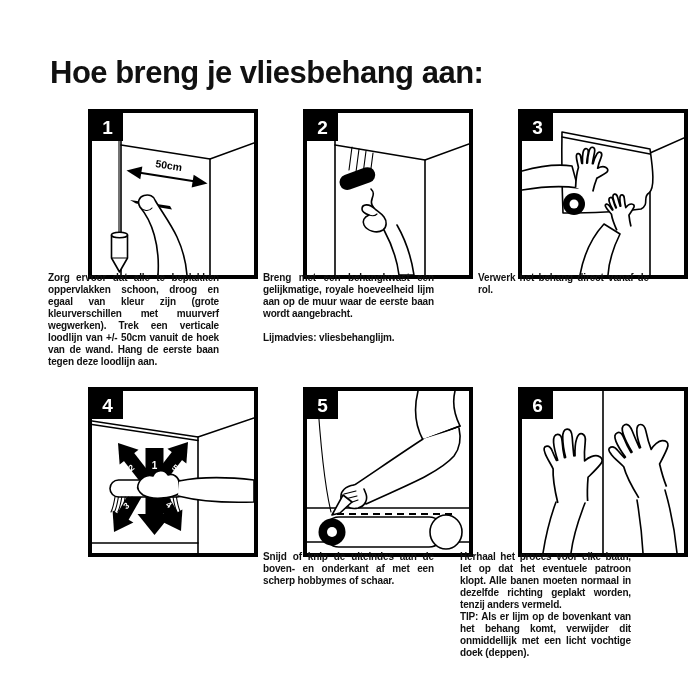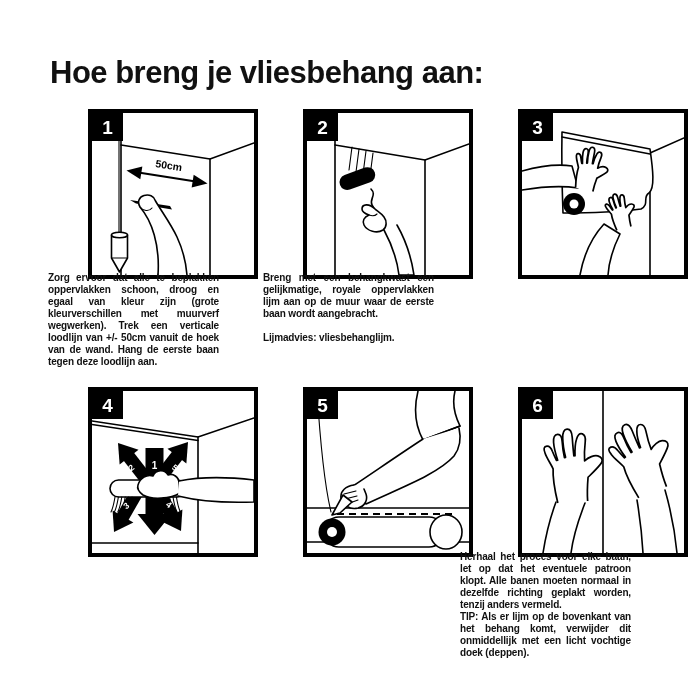"Breng met een behangkwast een" p.caption { text: oppervlakken -> hoeveelheid }
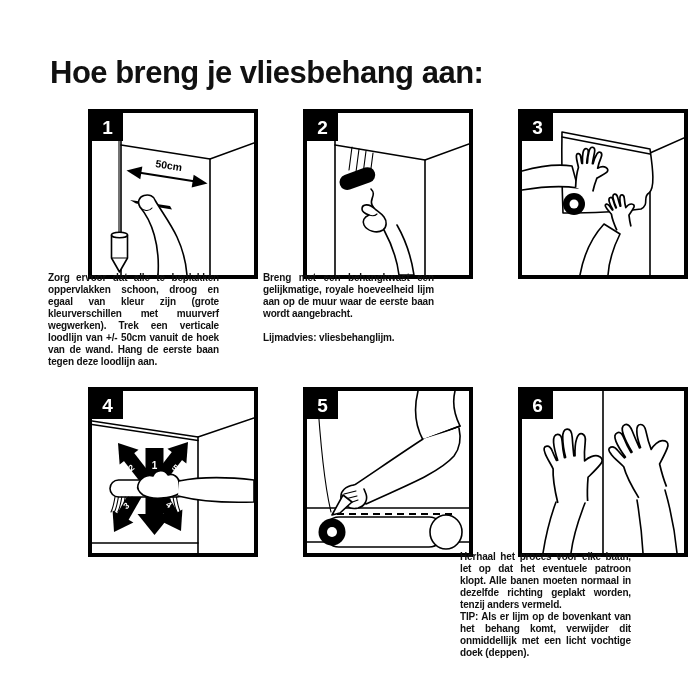"Verwerk het behang direct vanaf" p.caption { html: none -> <p>Verwerk het behang direct vanaf de rol.</p> }
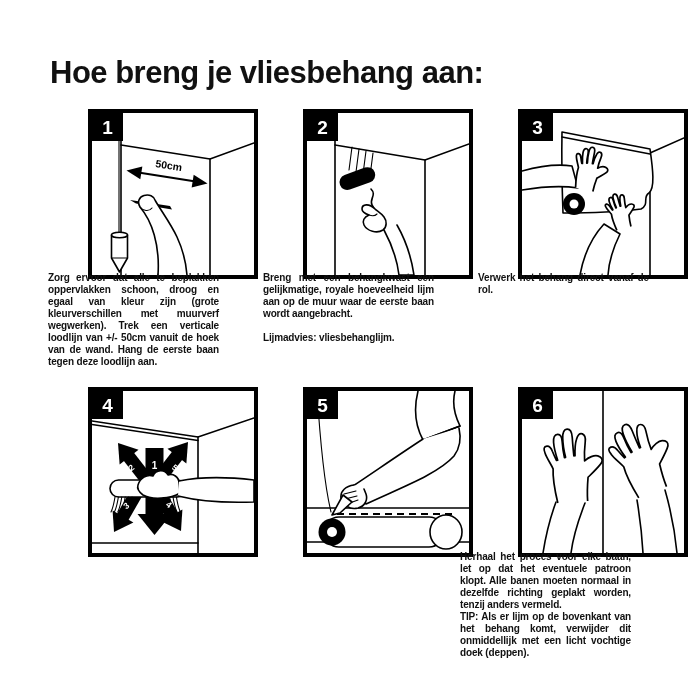"Snijd of knip de uiteindes" p.caption { html: none -> <p>Snijd of knip de uiteindes aan de boven- en onderkant af met een scherp hobbymes of schaar.</p> }
